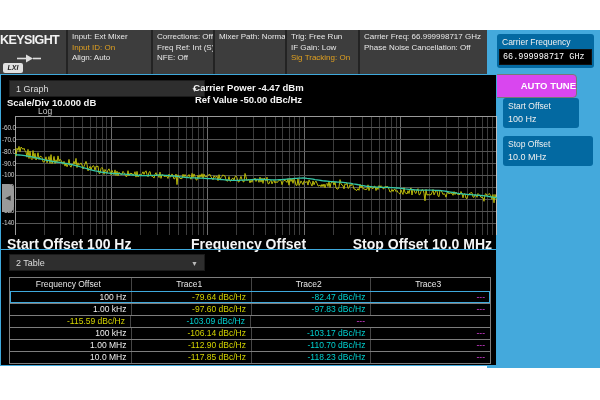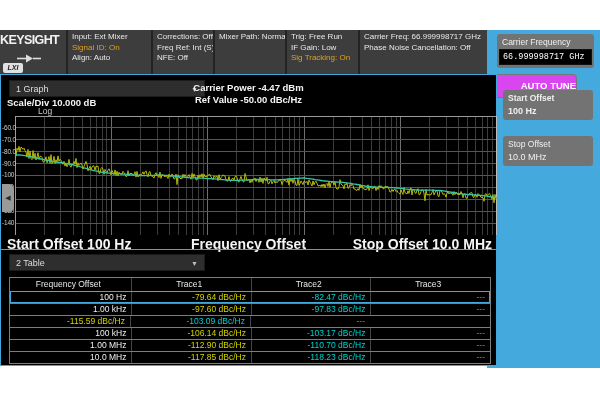"Signal ID: On" div.hline { text: Signal -> Input }
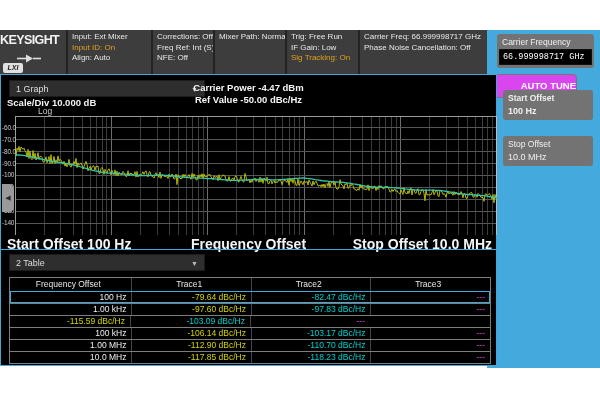"Carrier Frequency" .panel { background: #737373 -> #0369a1 }
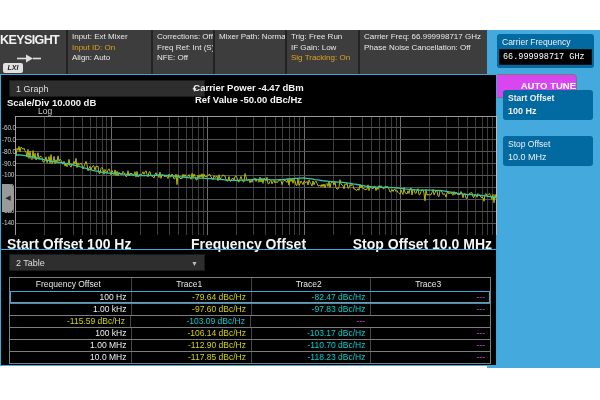"Start Offset" .start-panel { font-weight: bold -> none; top: 60px -> 68px; width: 90px -> 76px }
